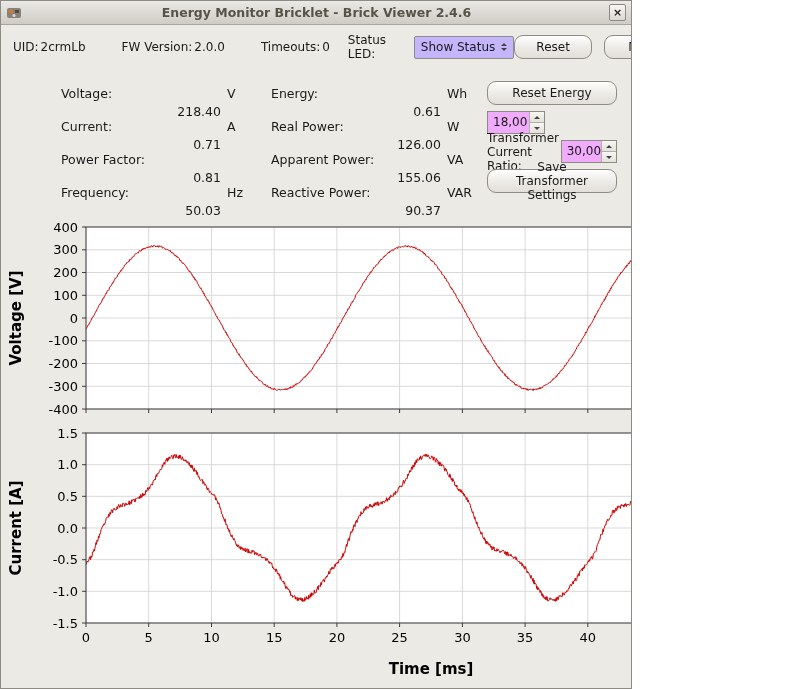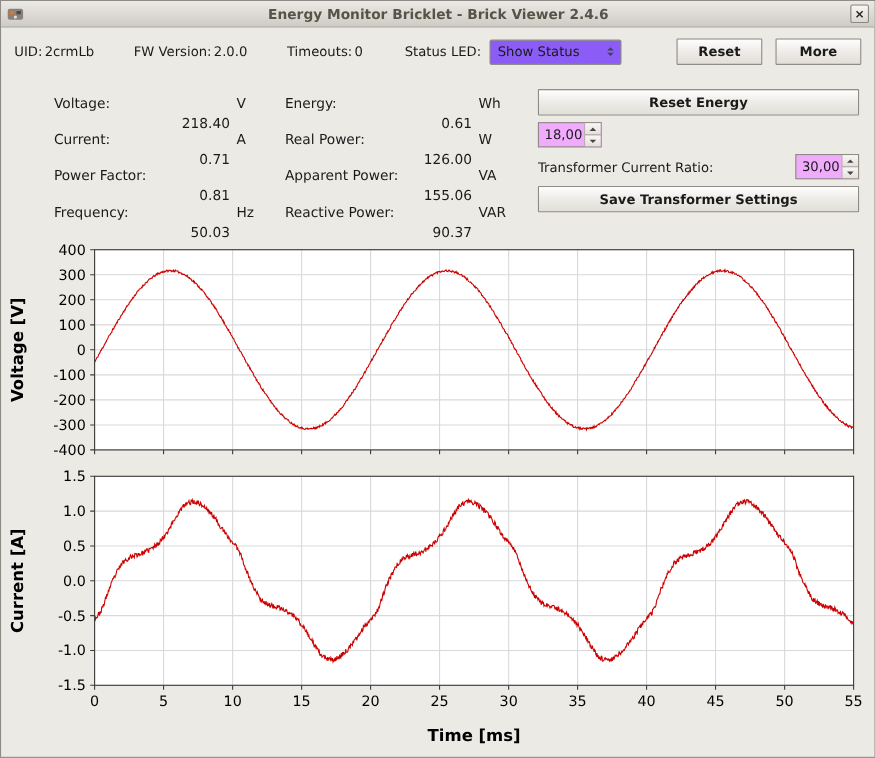"Energy Monitor Bricklet - Brick" .window { width: 796px -> 632px }
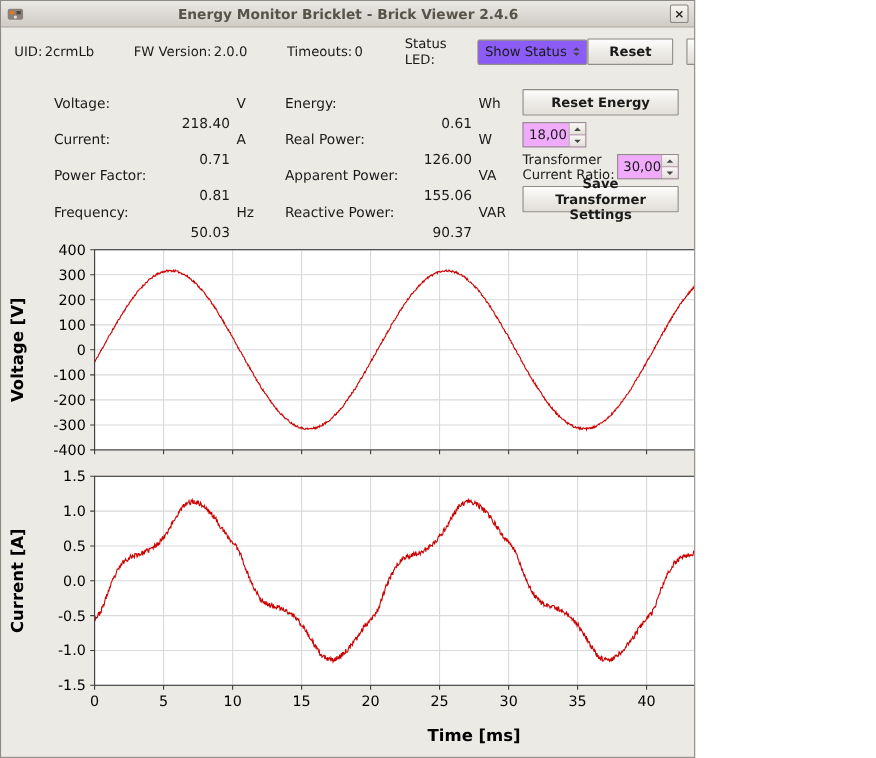"Status LED:" .g4 { margin-left: 38px -> 18px }
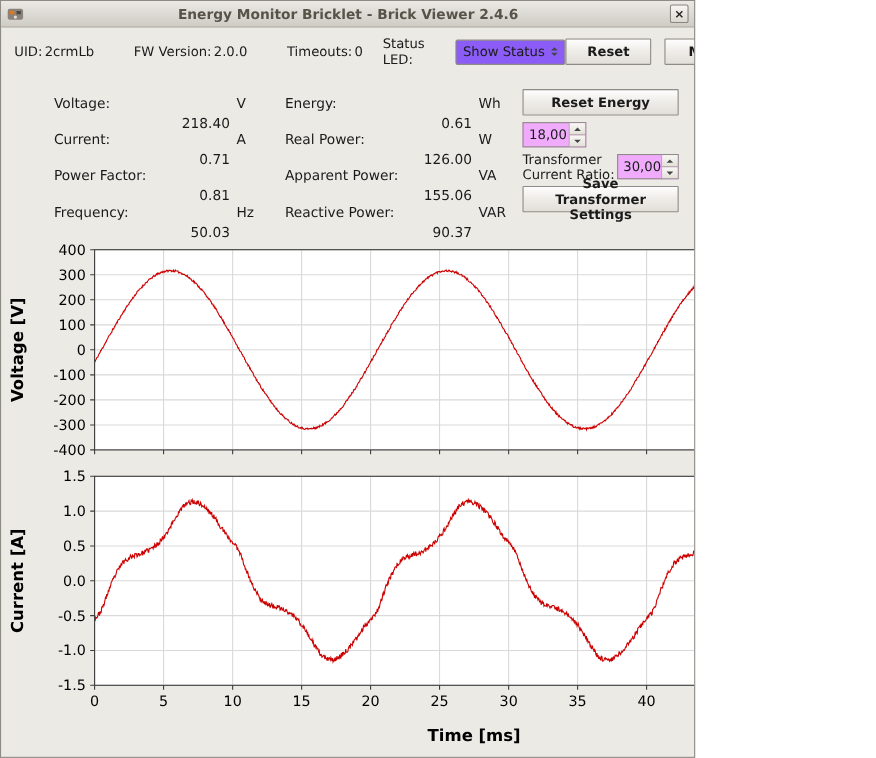"Show Status" .combo { background: #8b5cf6 -> #c4b5fd }
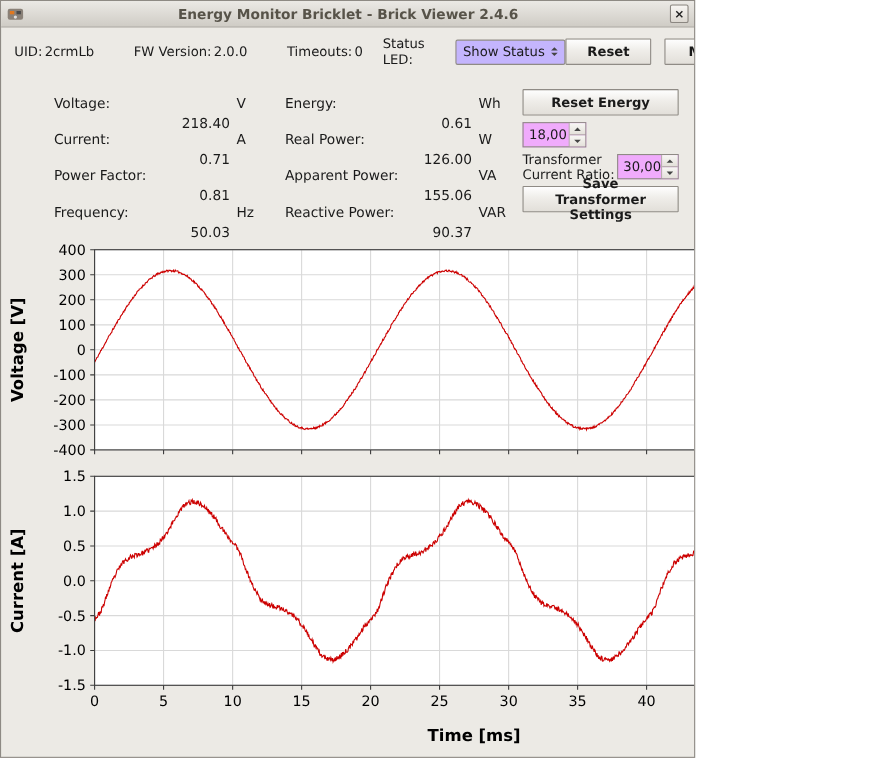"Reset" .btn { border-radius: 1px -> 9px; font-weight: bold -> none }
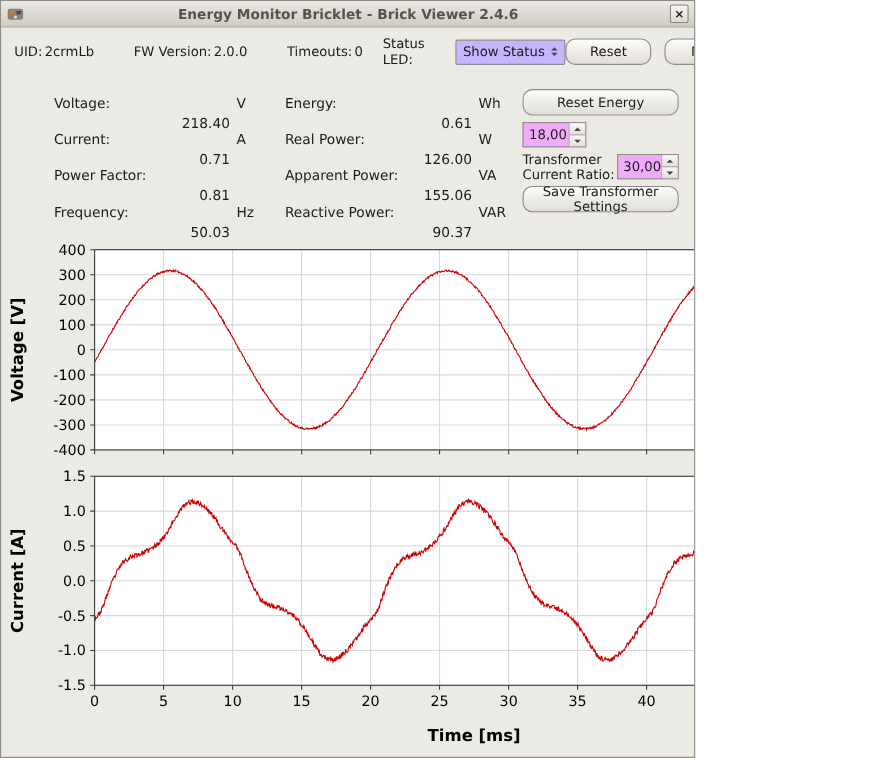"Voltage:" .main-info { padding: 8px 12px 0 12px -> 8px 12px 0 24px }
